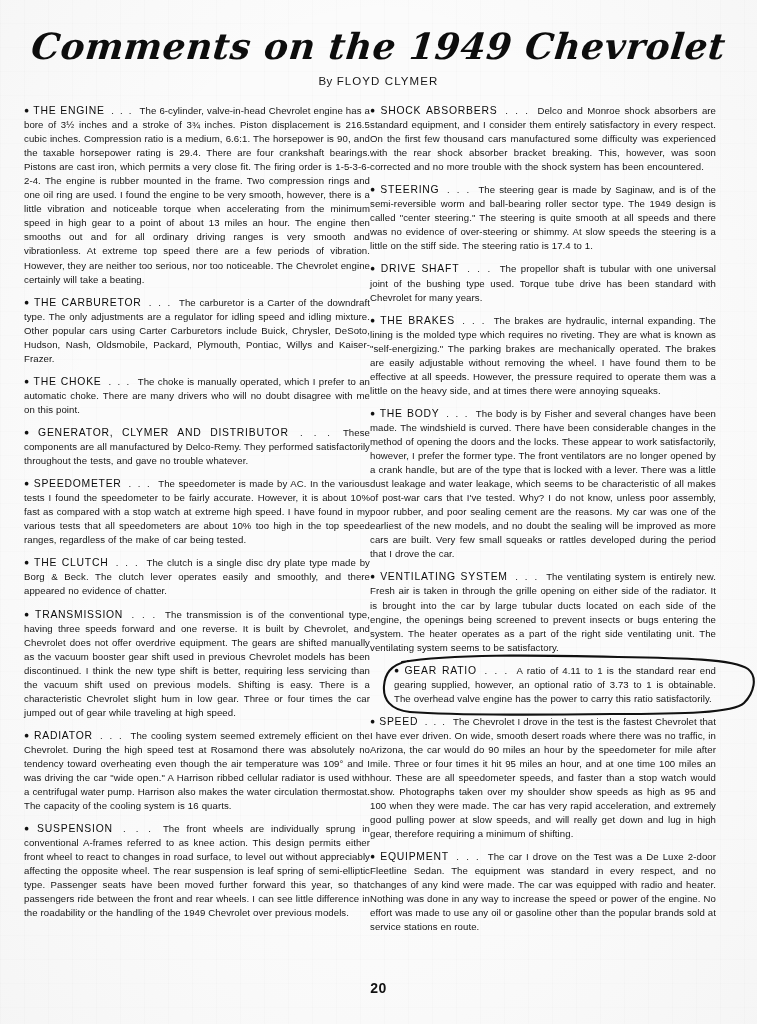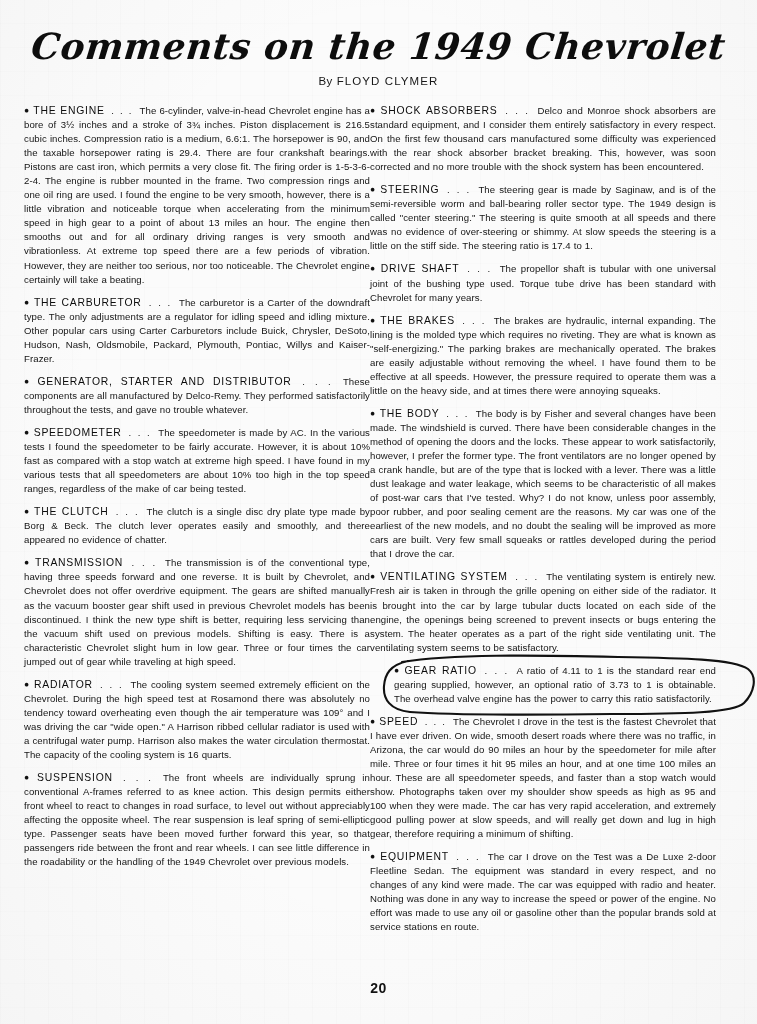"● THE CHOKE . ." div.entry { html: none -> <div><span>●</span><span>THE CHOKE</span><span> . . . </span><span>The choke is manually operated, which I prefer to an automatic choke. There are many drivers who will no doubt disagree with me on this point.</span></div> }
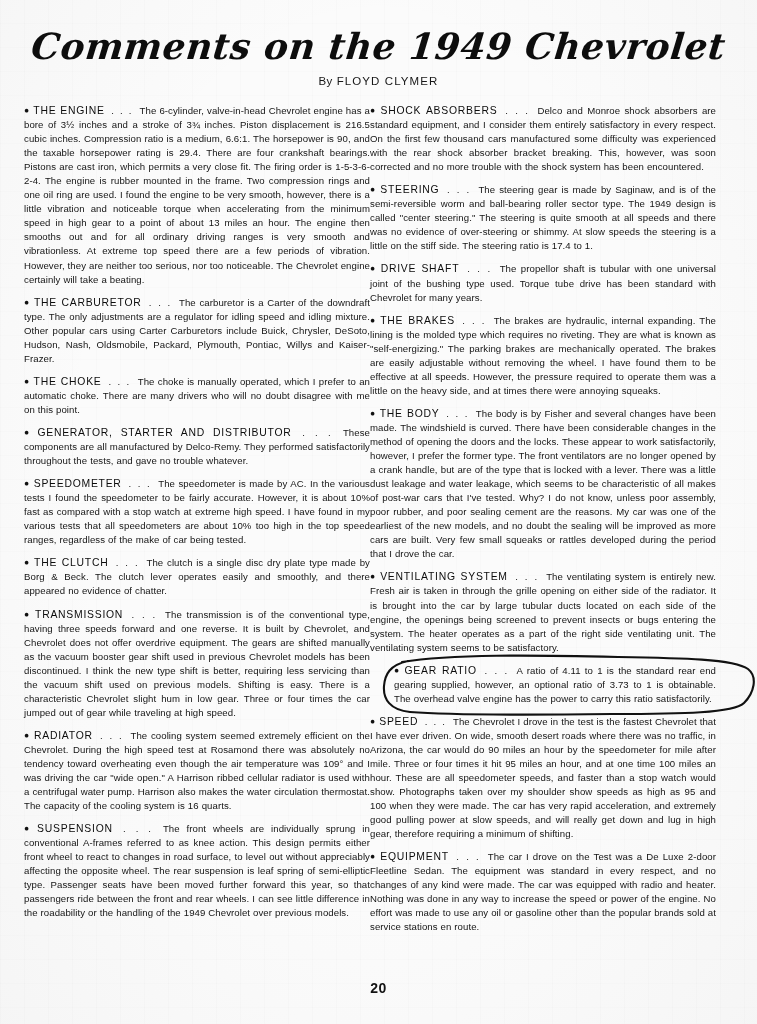"GENERATOR, STARTER AND DISTRIBUTOR" span.heading { text: STARTER -> CLYMER }
